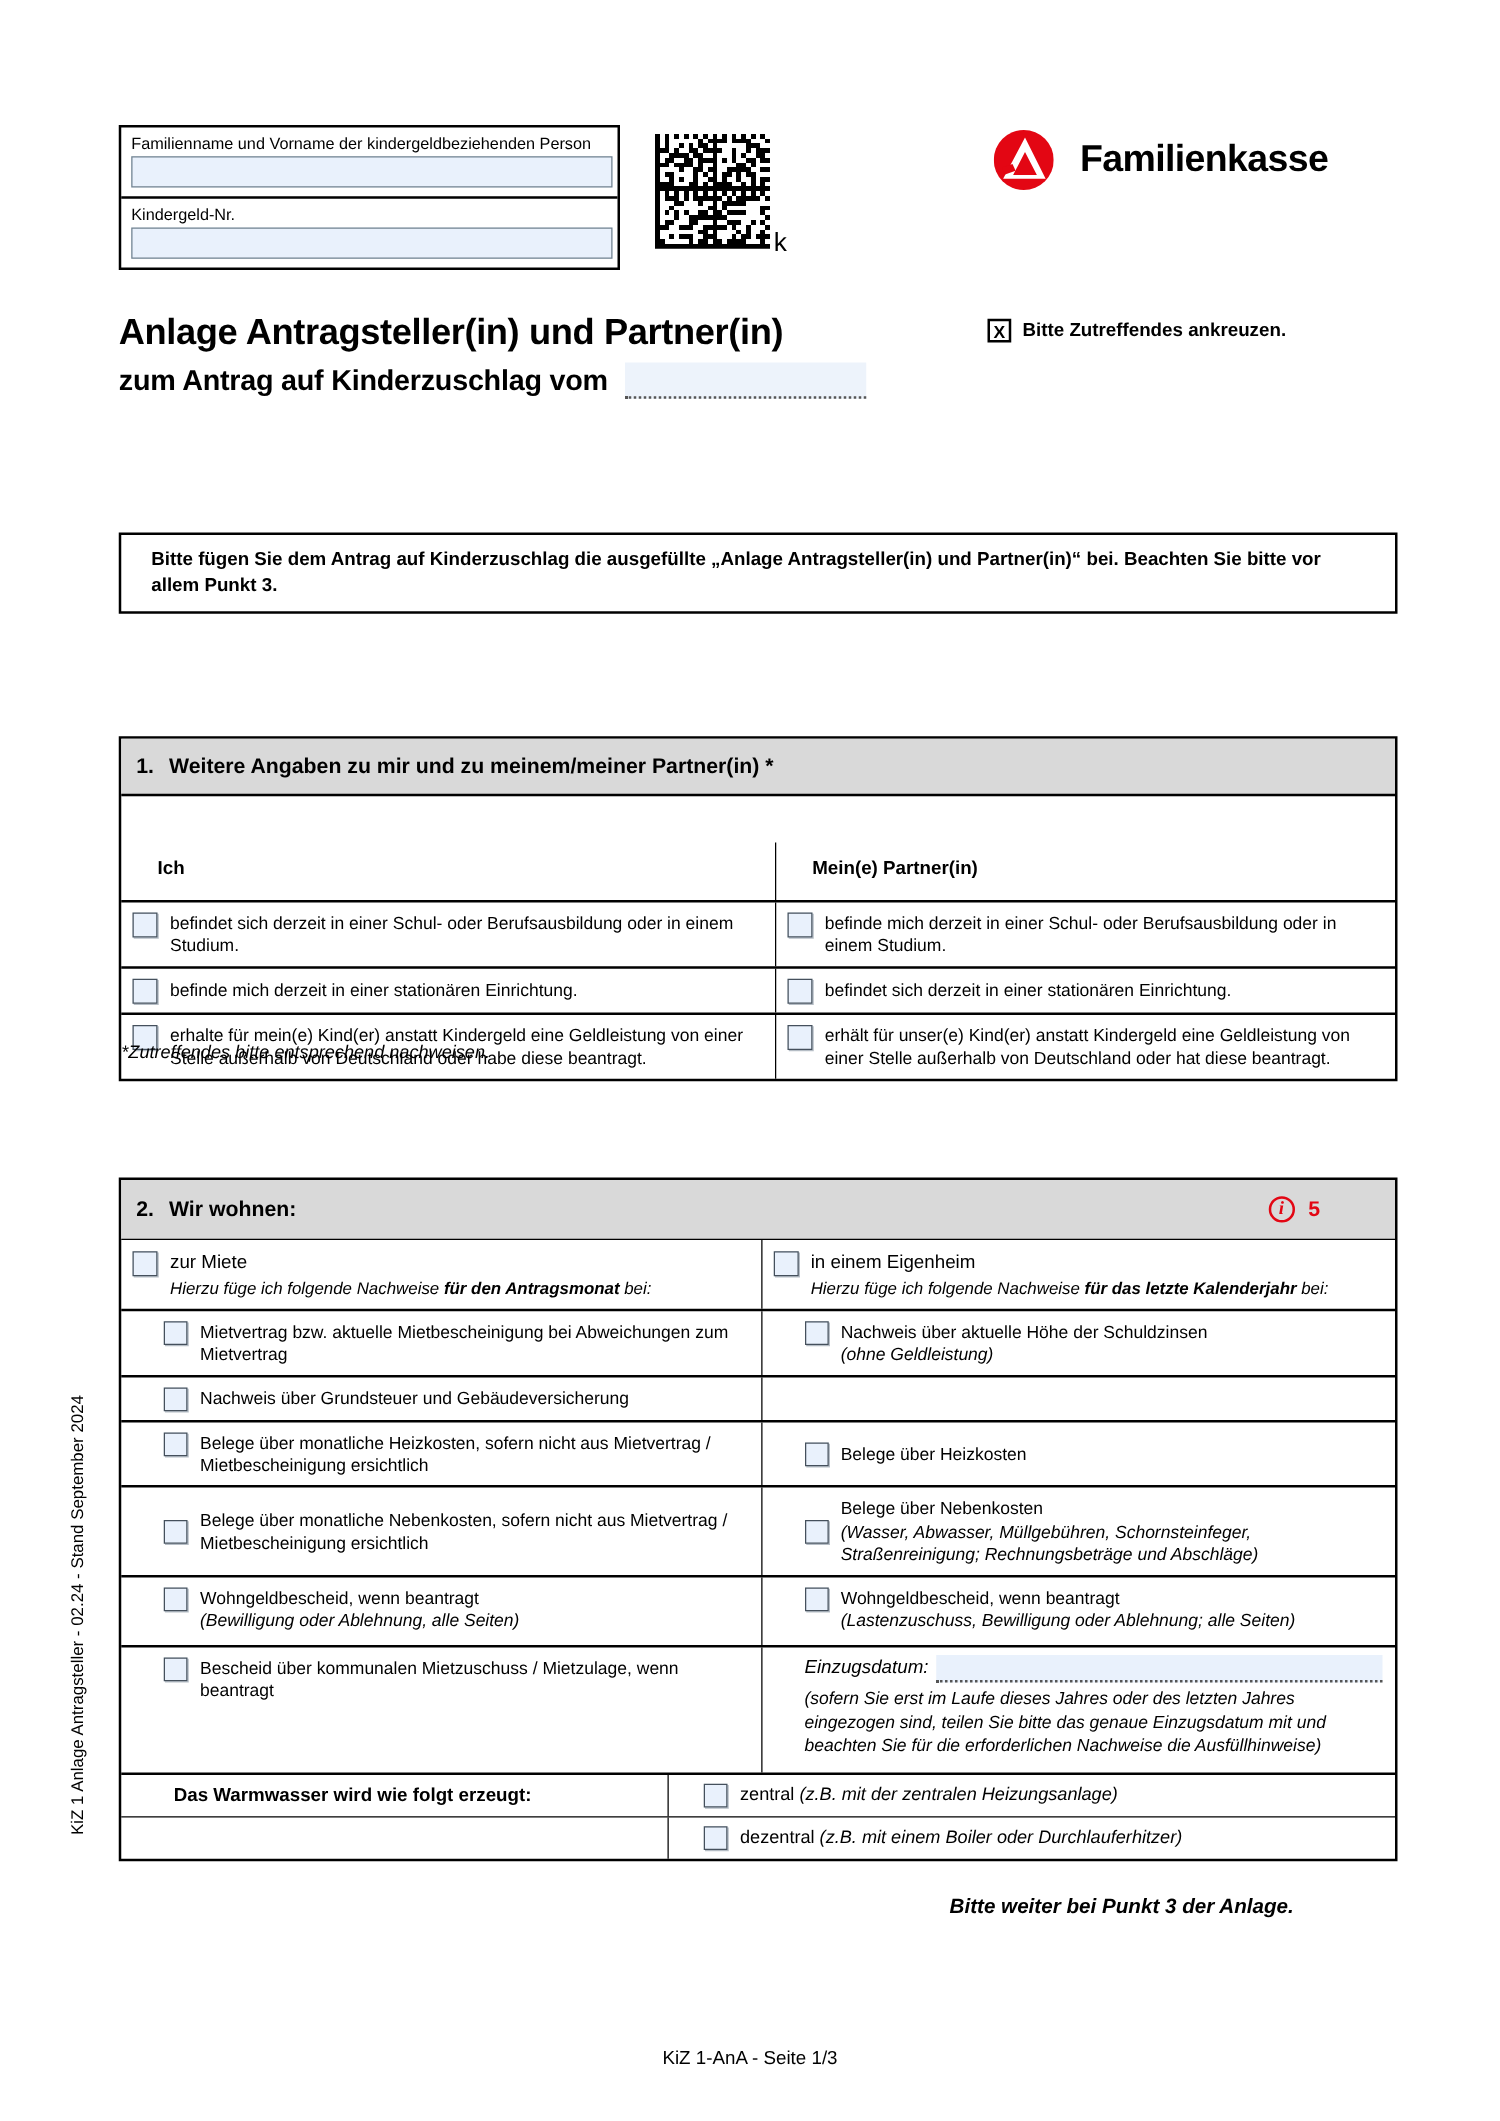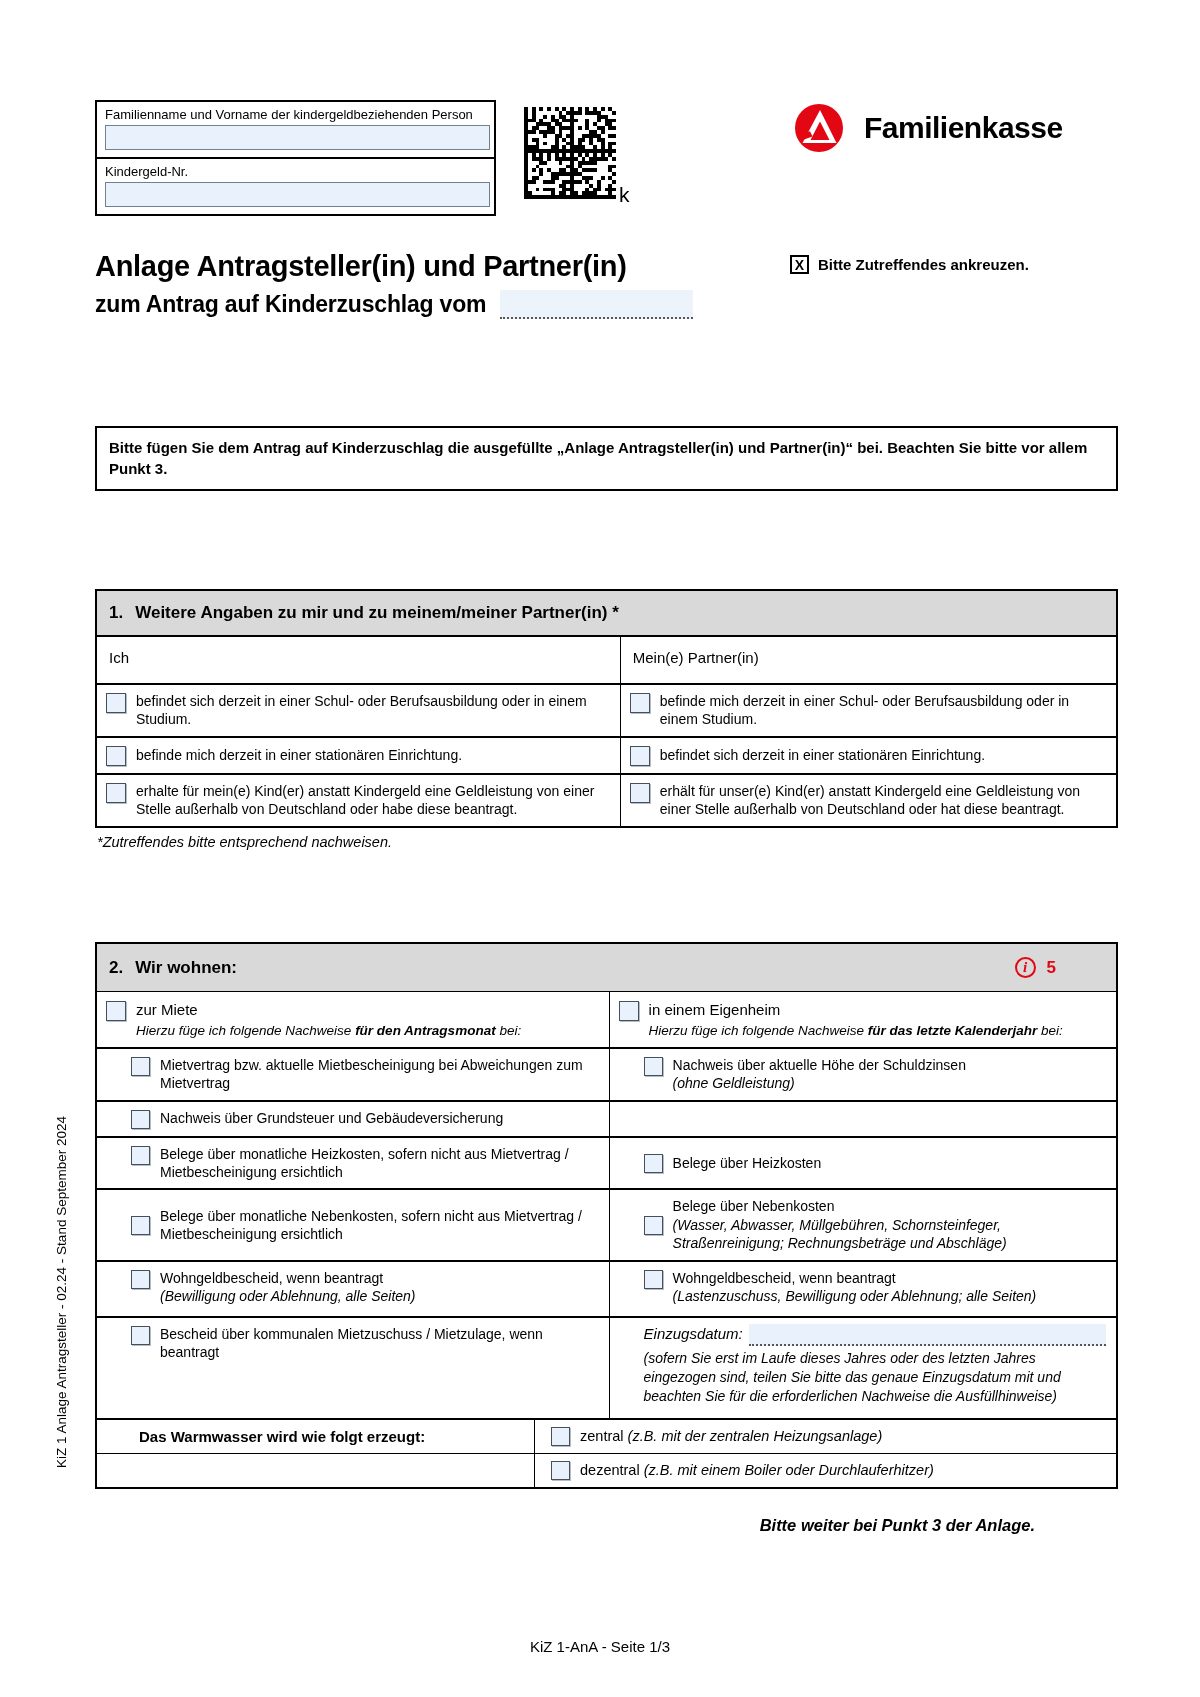"Bitte fügen Sie dem Antrag" .notice { padding: 9px 12px -> 9px 24px }
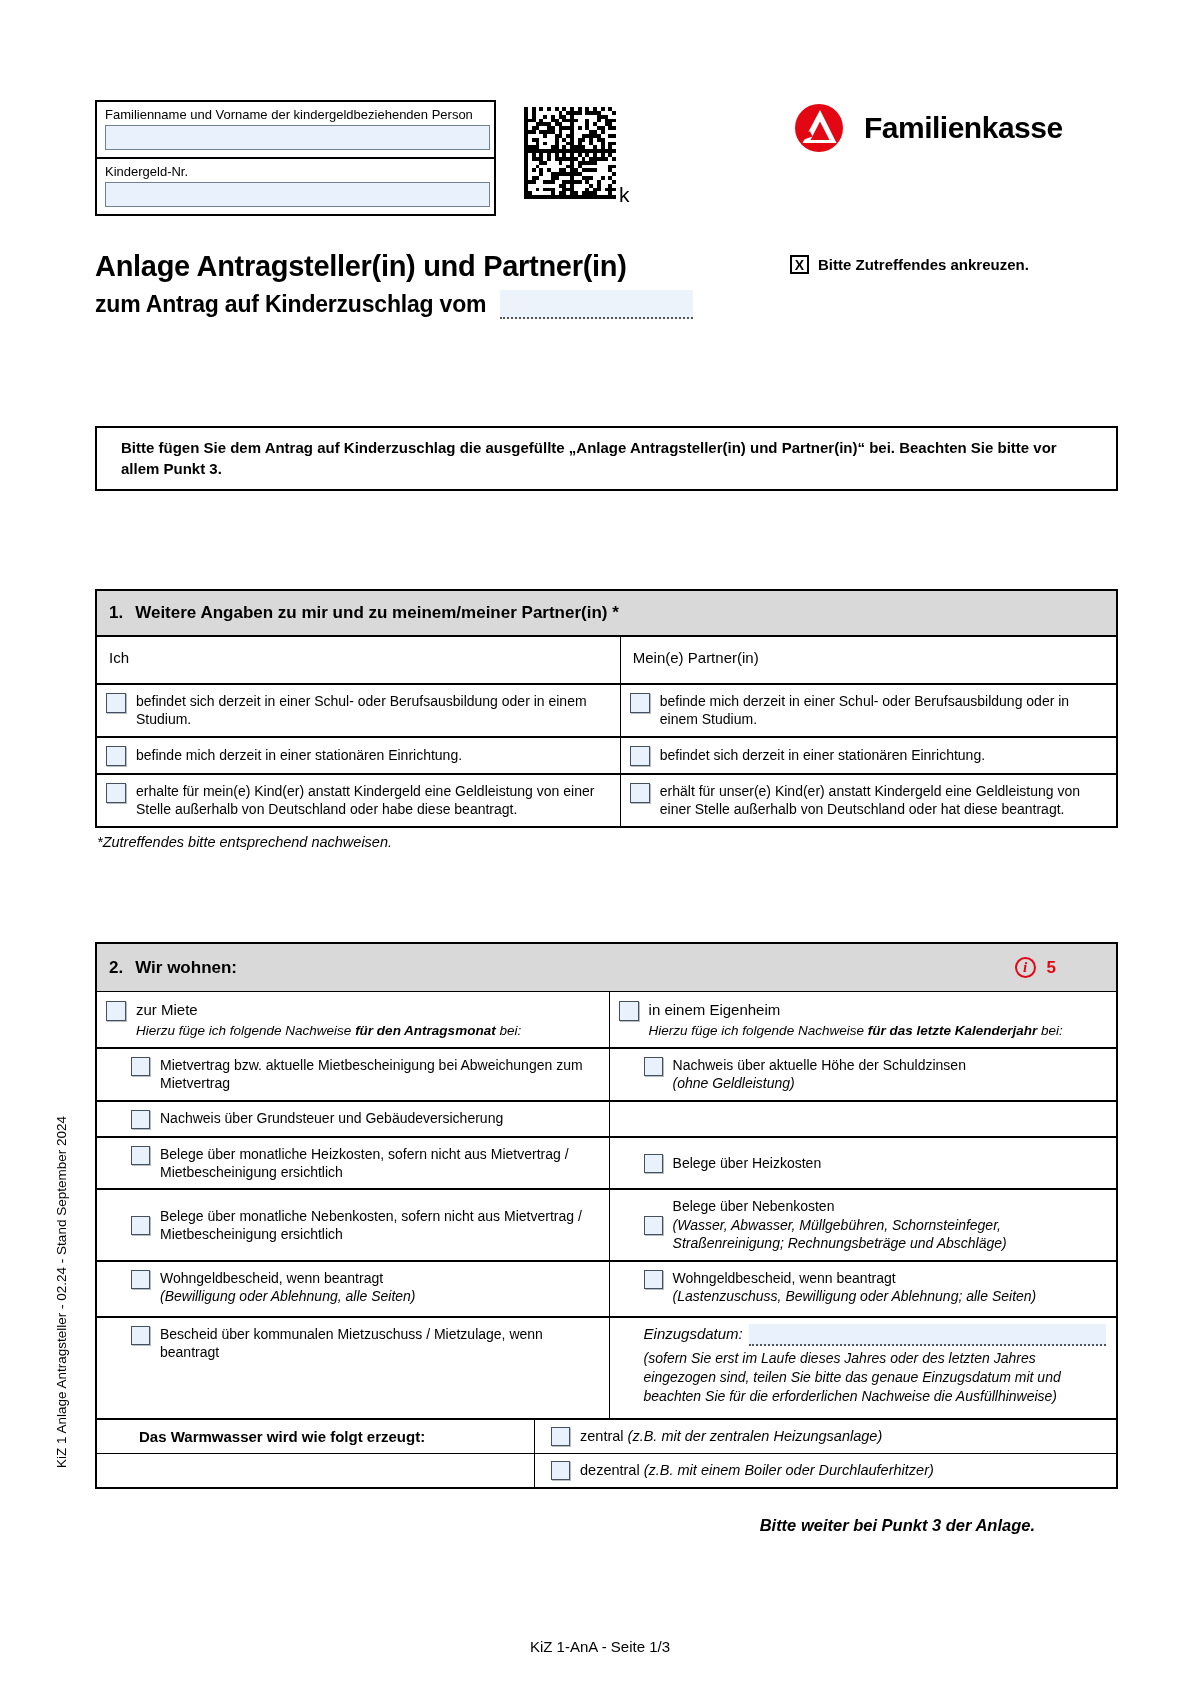"Ich" .s1-col { font-weight: normal -> bold; margin-top: none -> 37px; padding: 12px 12px -> 12px 29px }
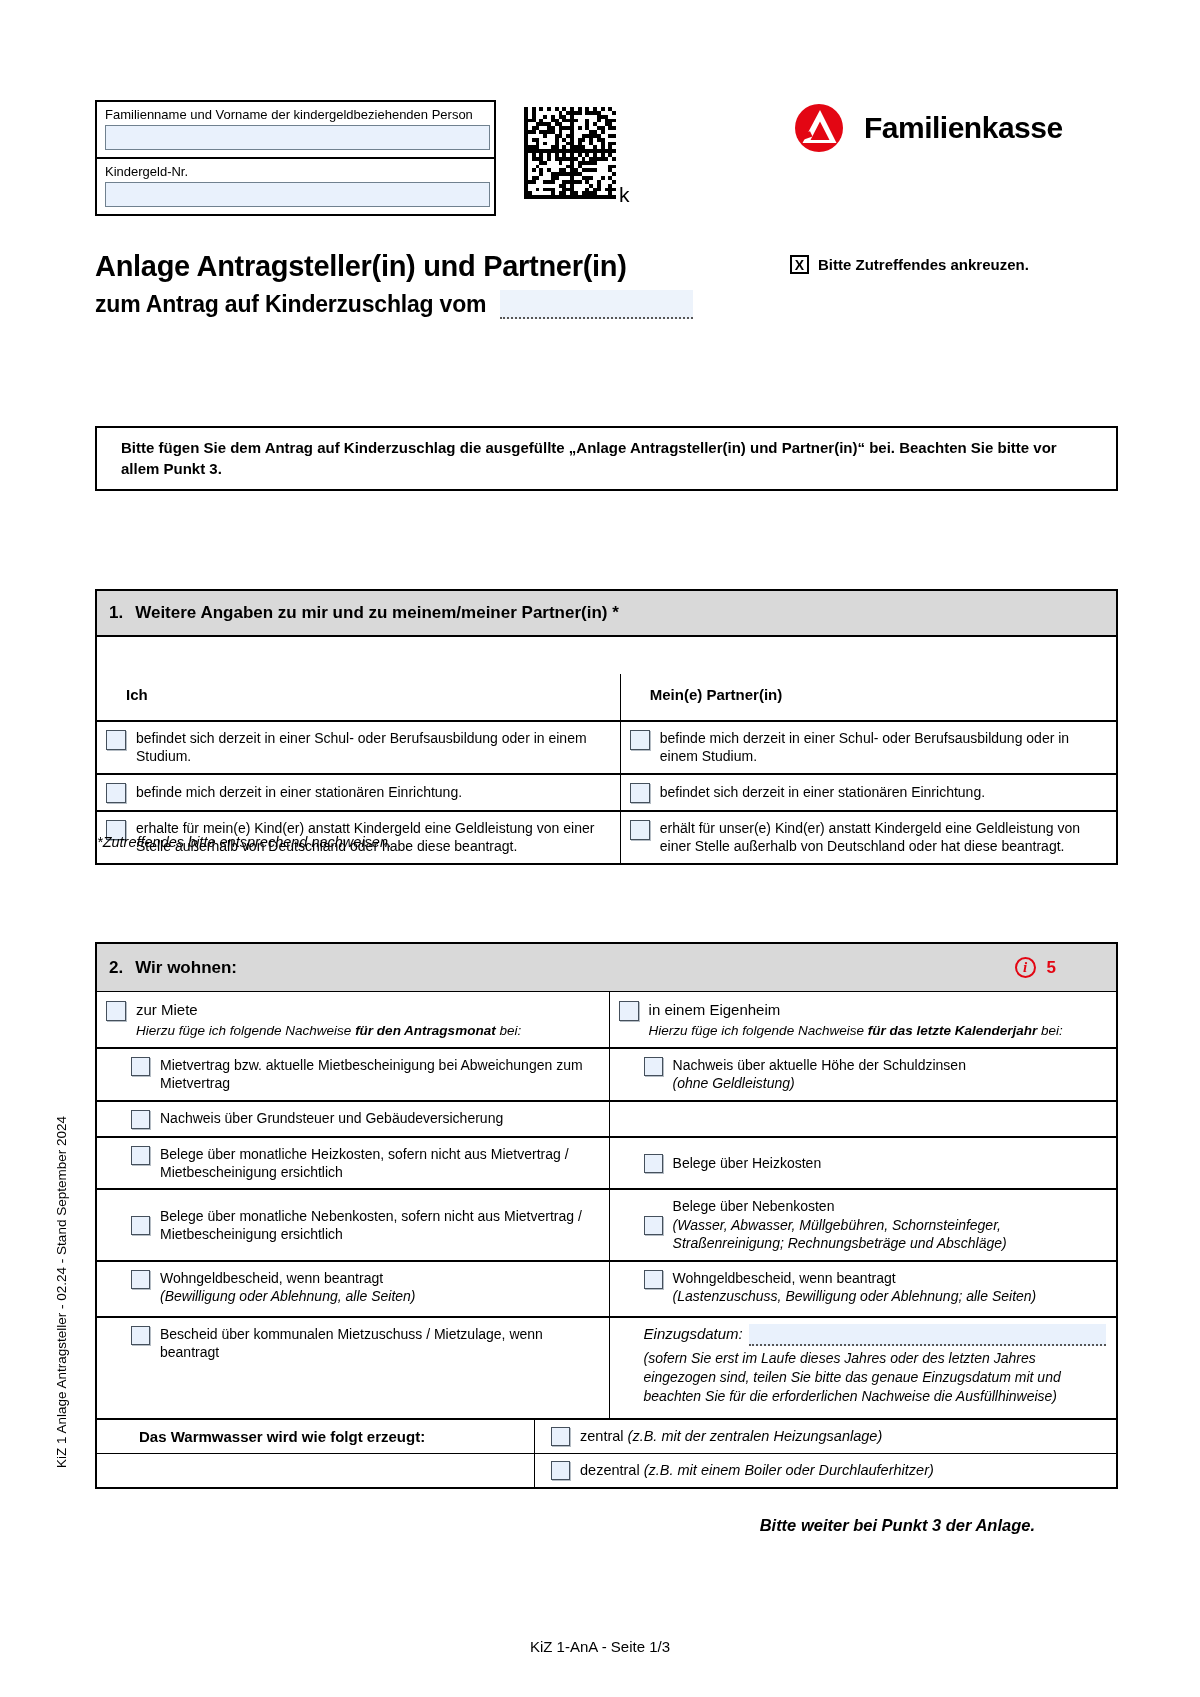"zentral (z.B. mit der zentralen" .ww-opt-cell { padding: 6px 10px 6px 16px -> 6px 10px 6px 28px }
